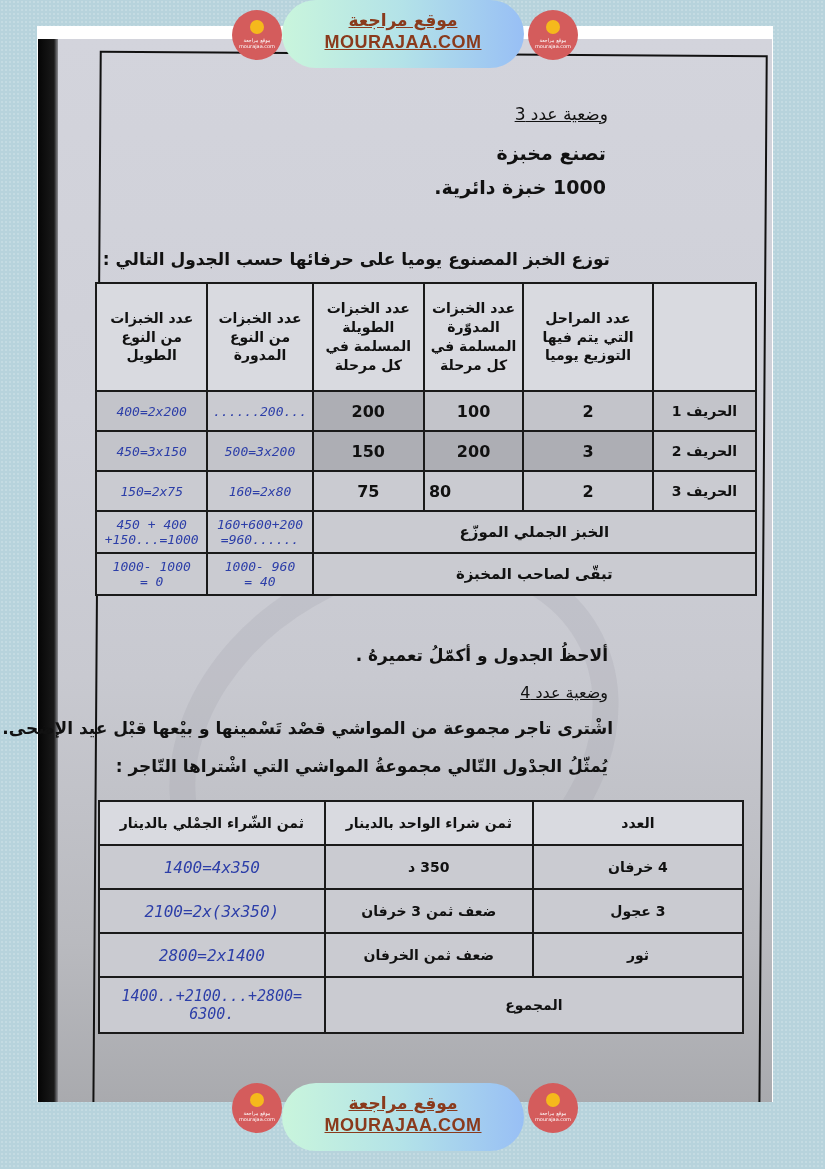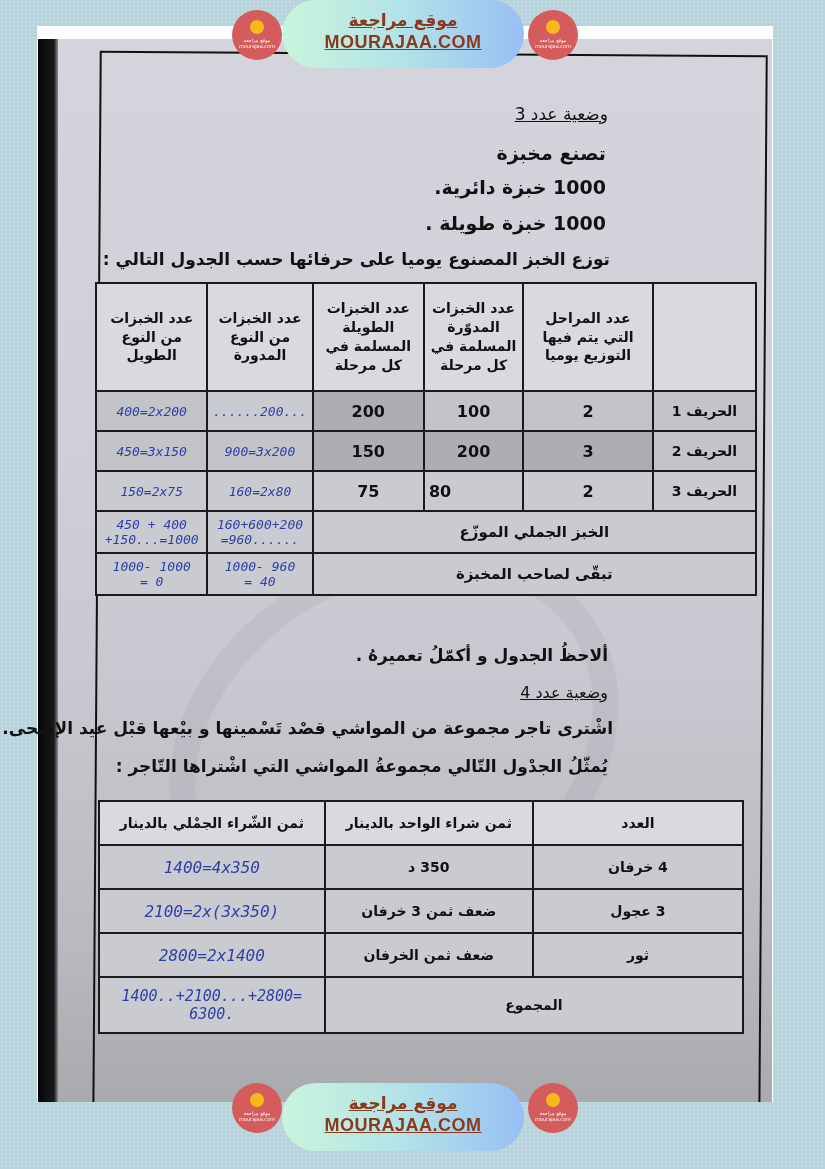"1000 خبزة طويلة ." div.txt { html: <div>1000 خبزة طويلة .</div> -> none }
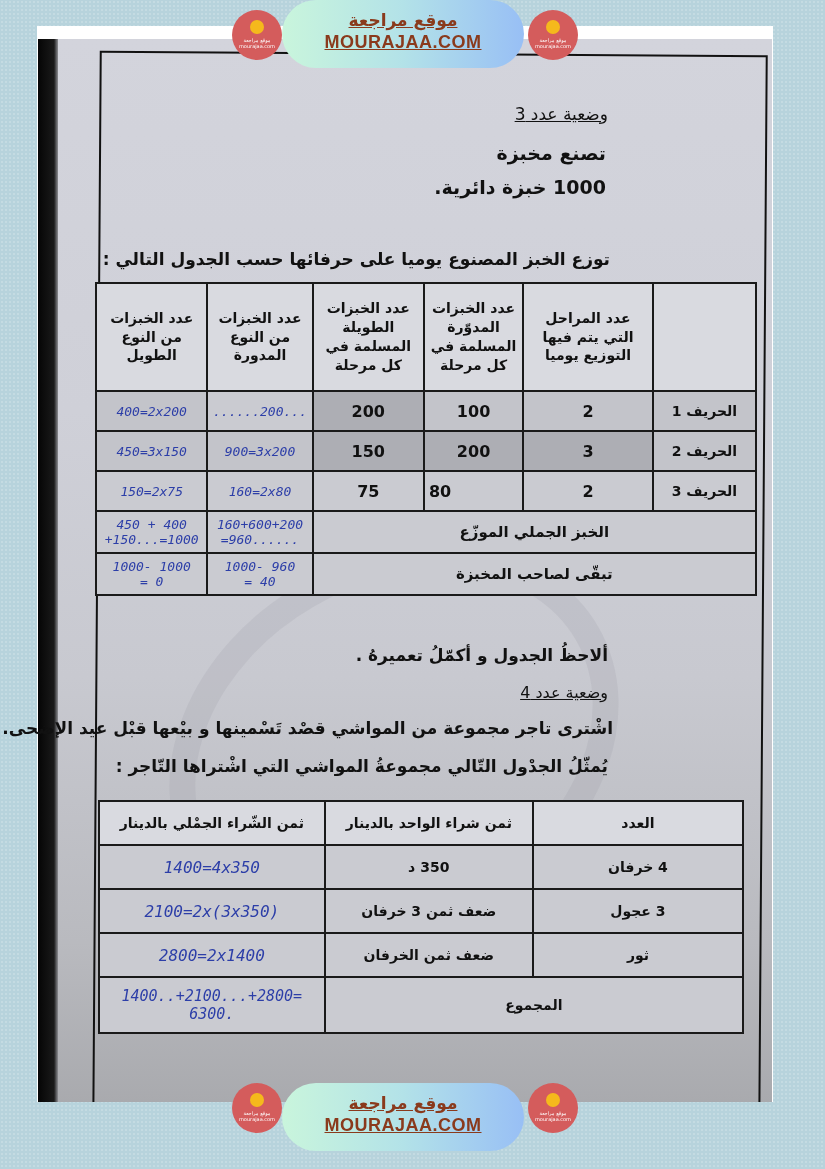"900=3x200" td.shade1 { text: 900 -> 500 }
